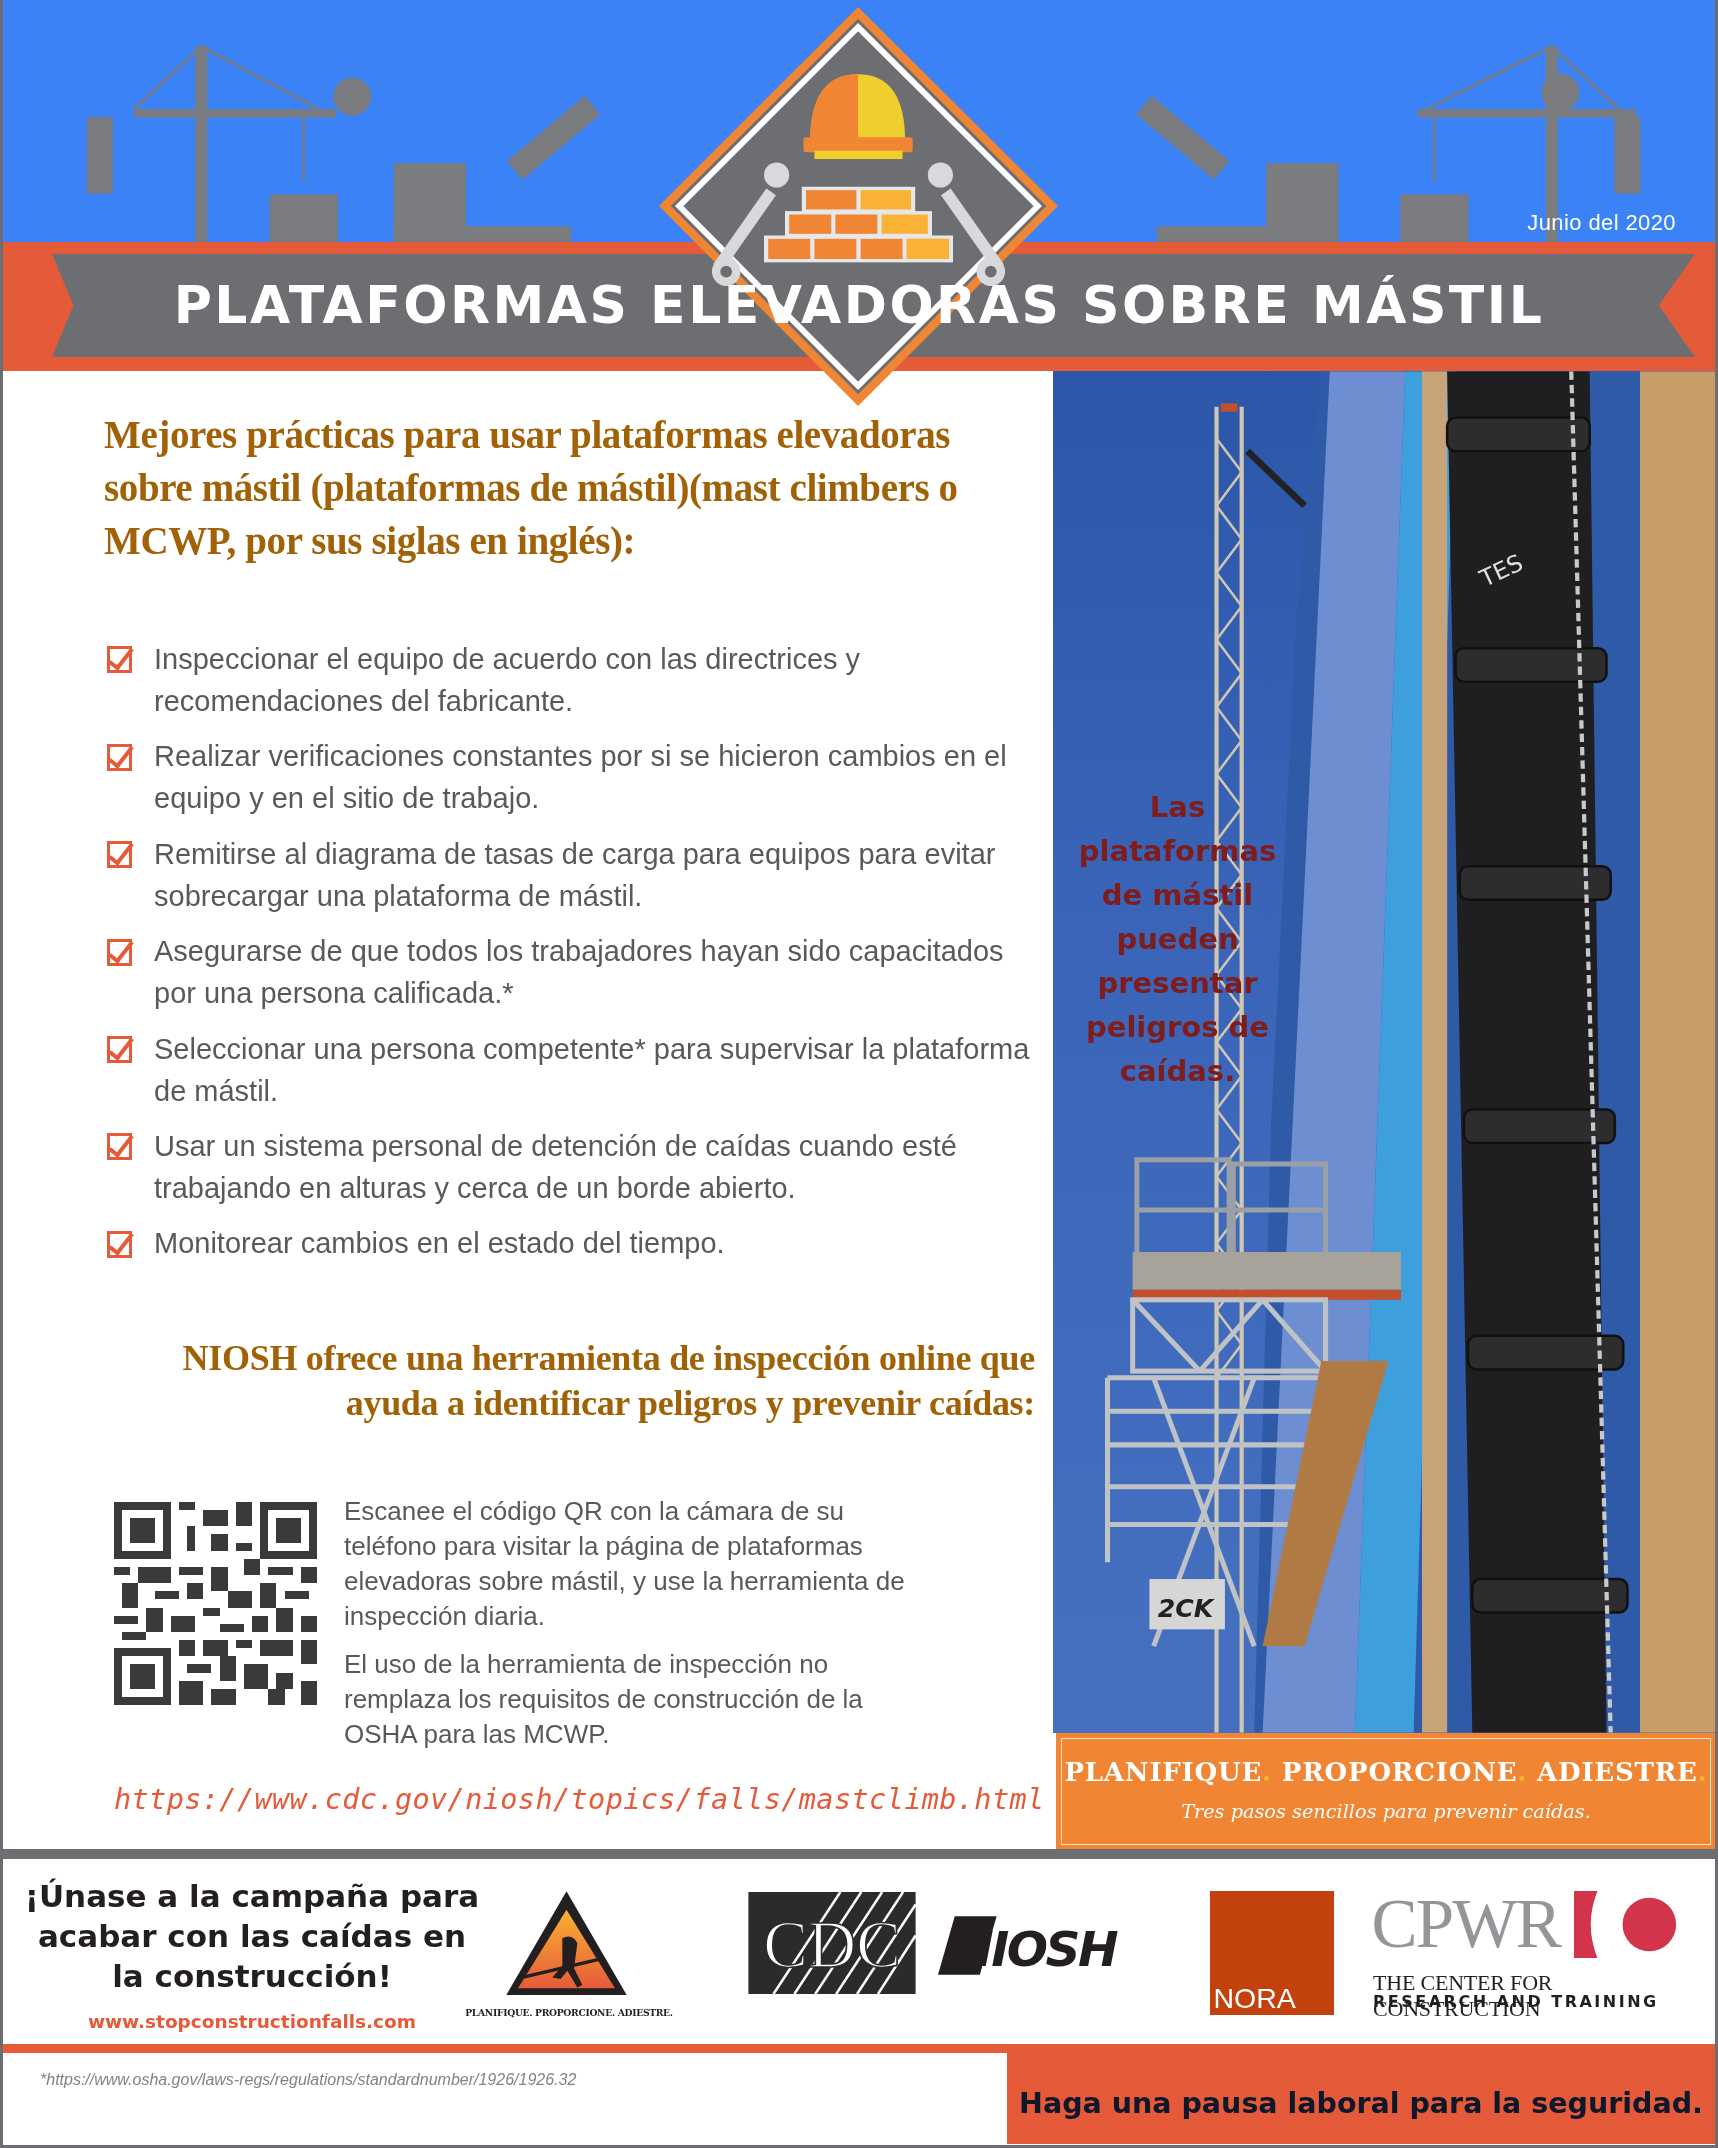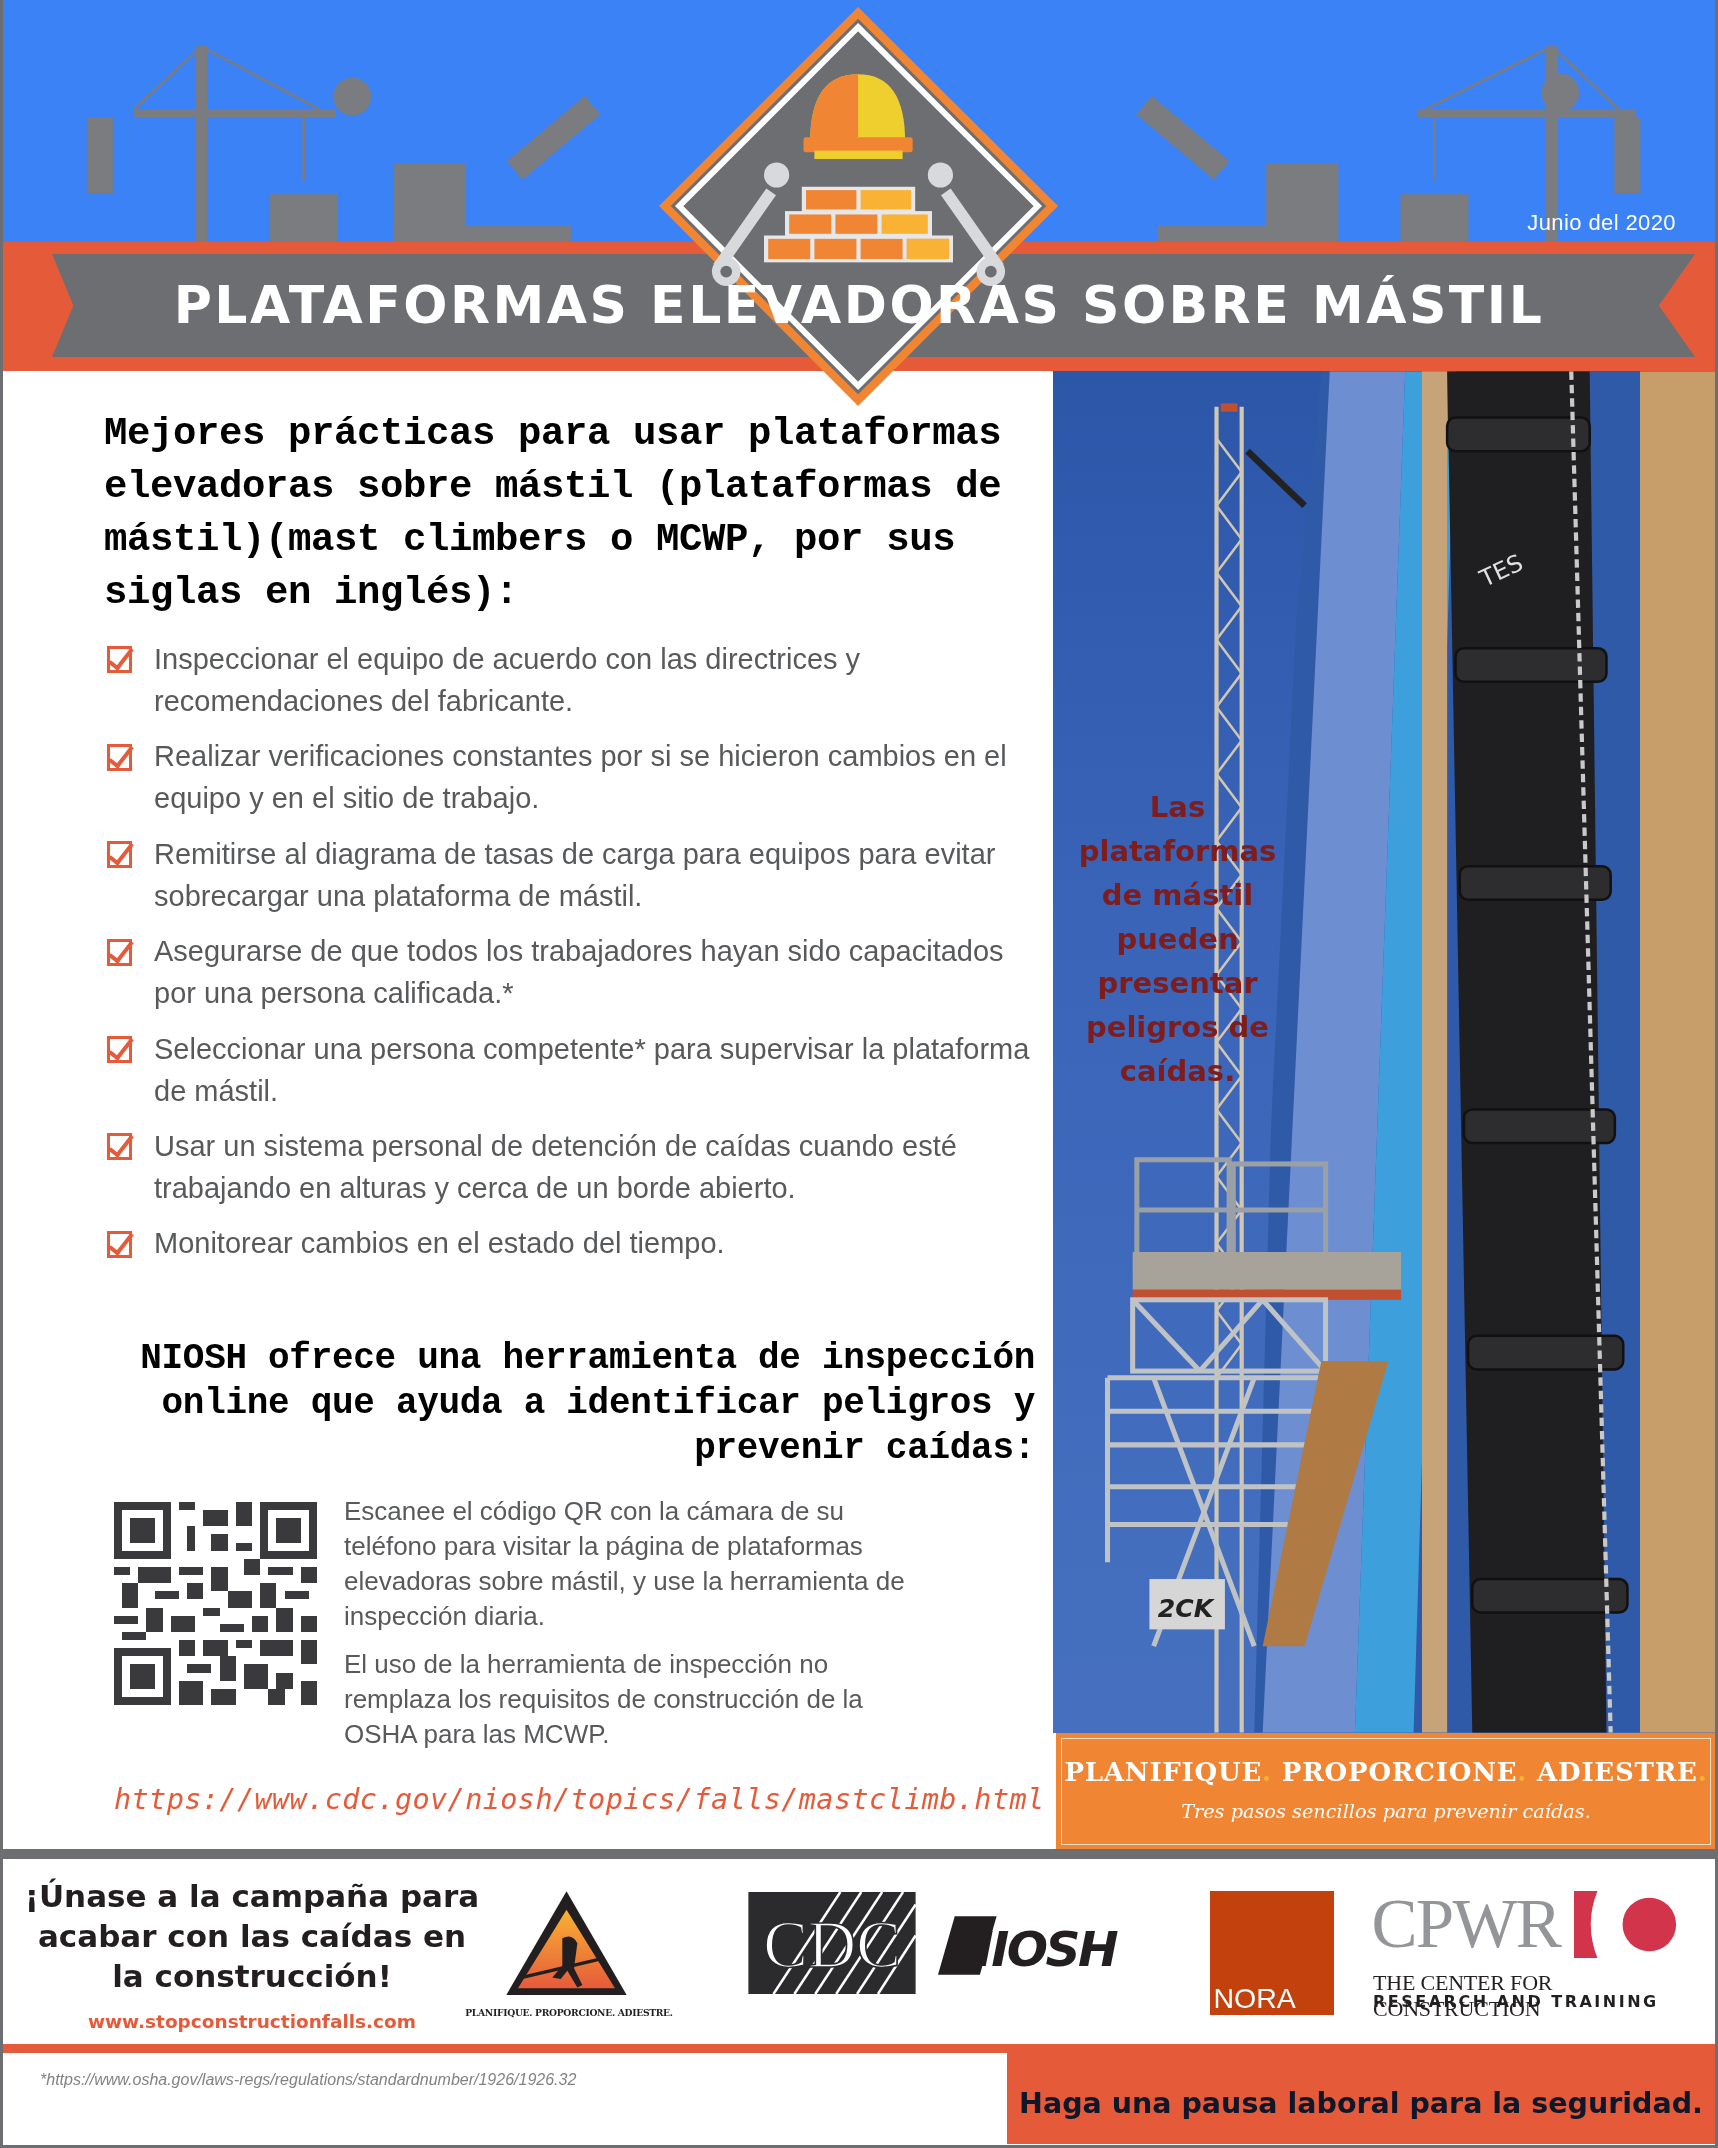"Mejores prácticas para usar plataformas" .h-orange { color: #000000 -> #a16207; font-family: Liberation Mono, monospace -> Liberation Serif, serif }
